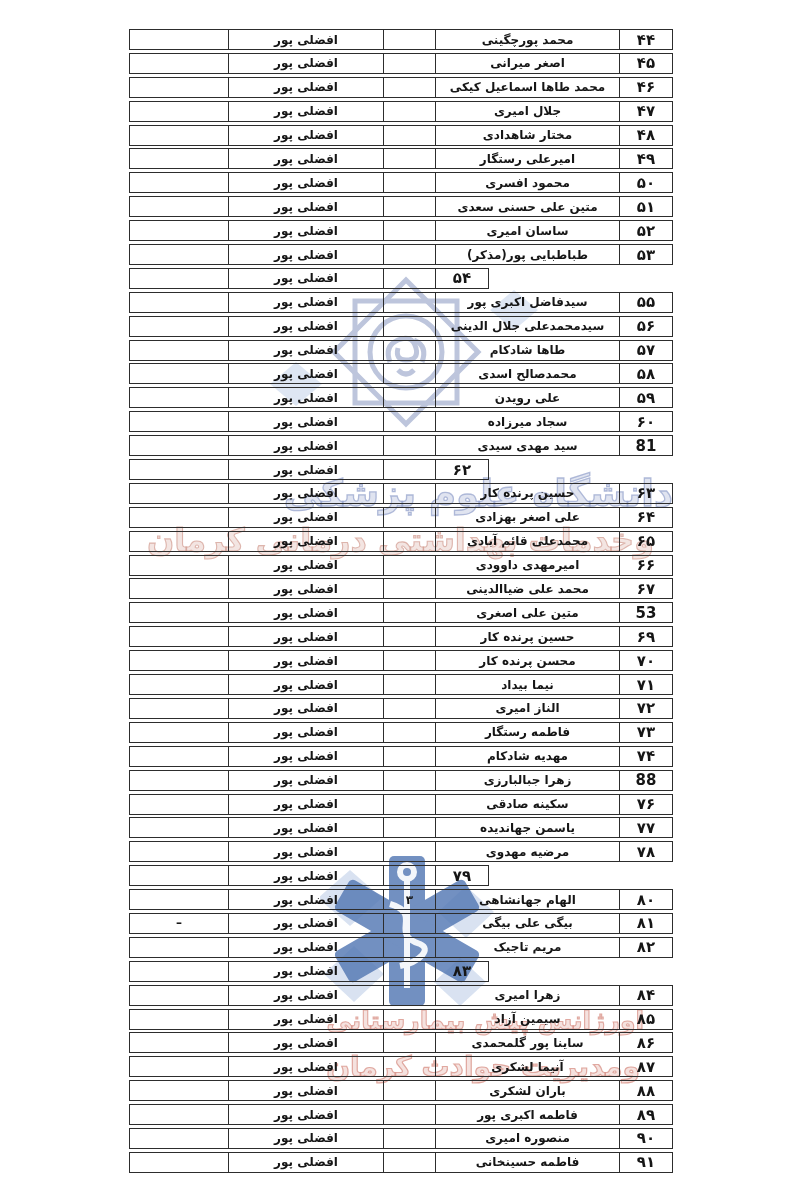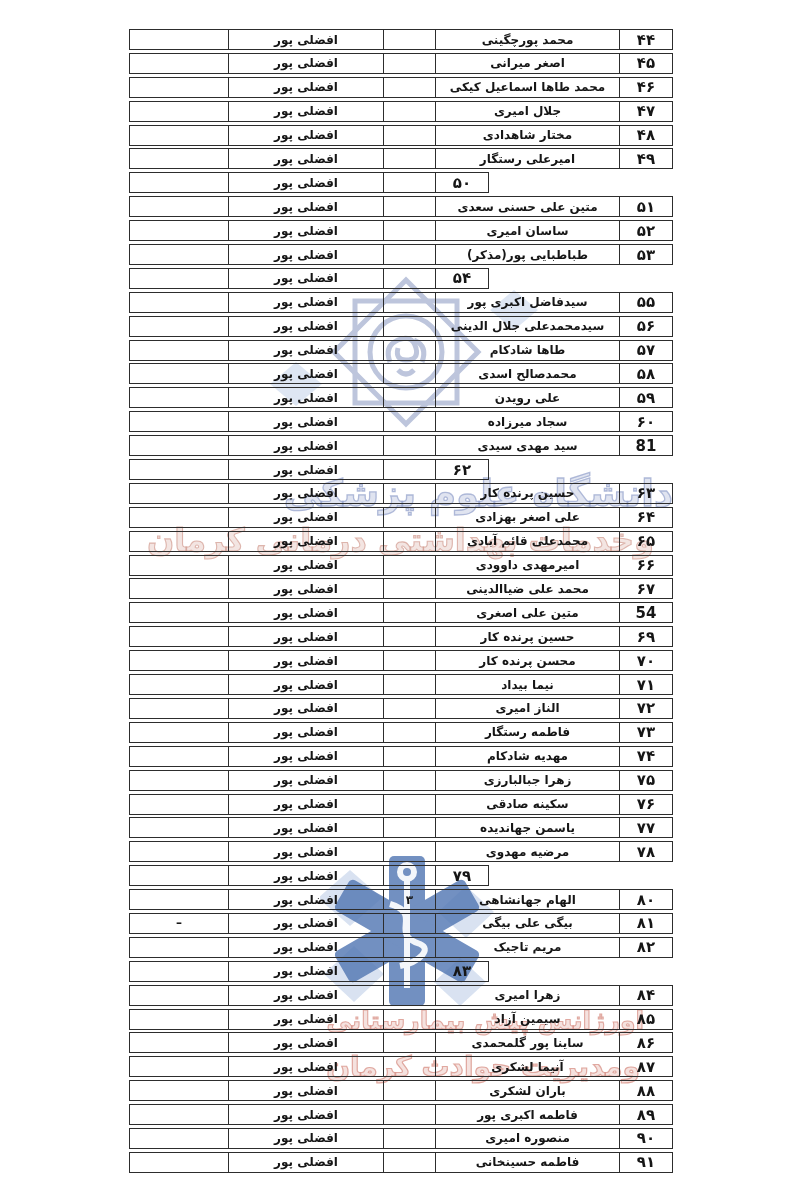"محمود افسری" div.cell { html: none -> <div>محمود افسری</div> }
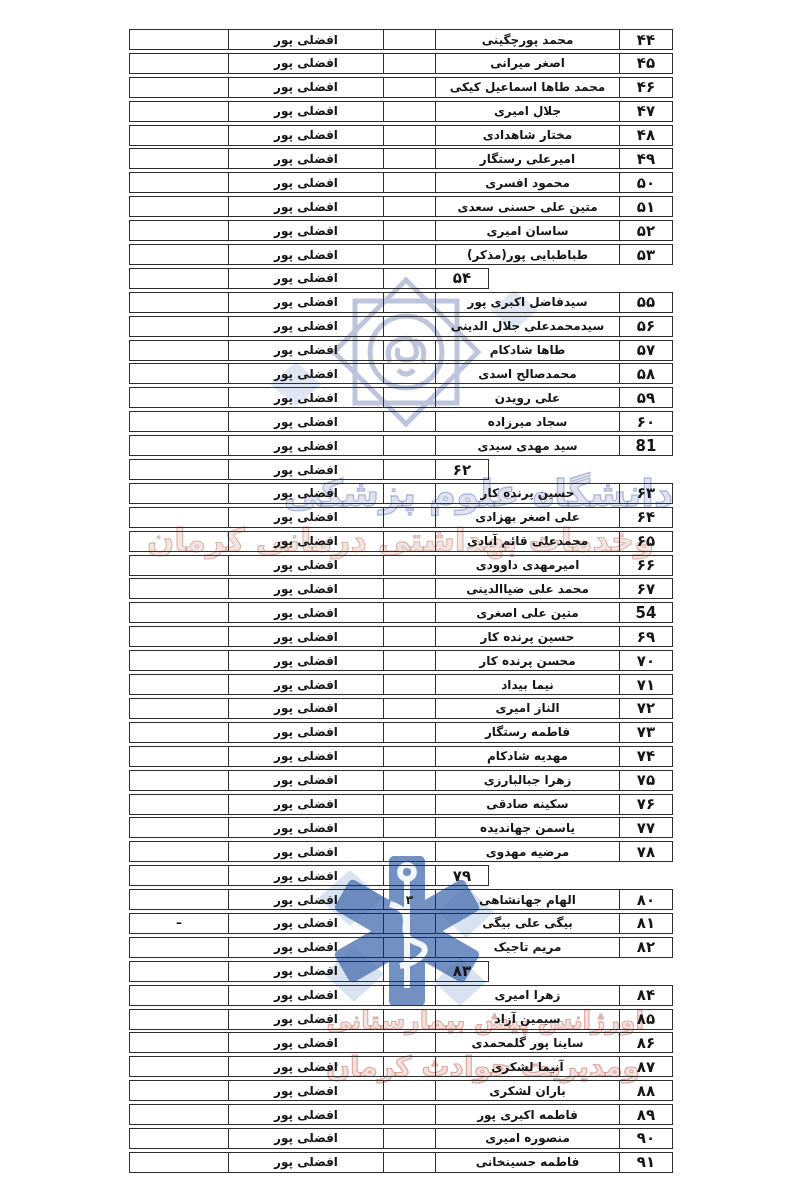"54" div.cell { text: 54 -> 53 }
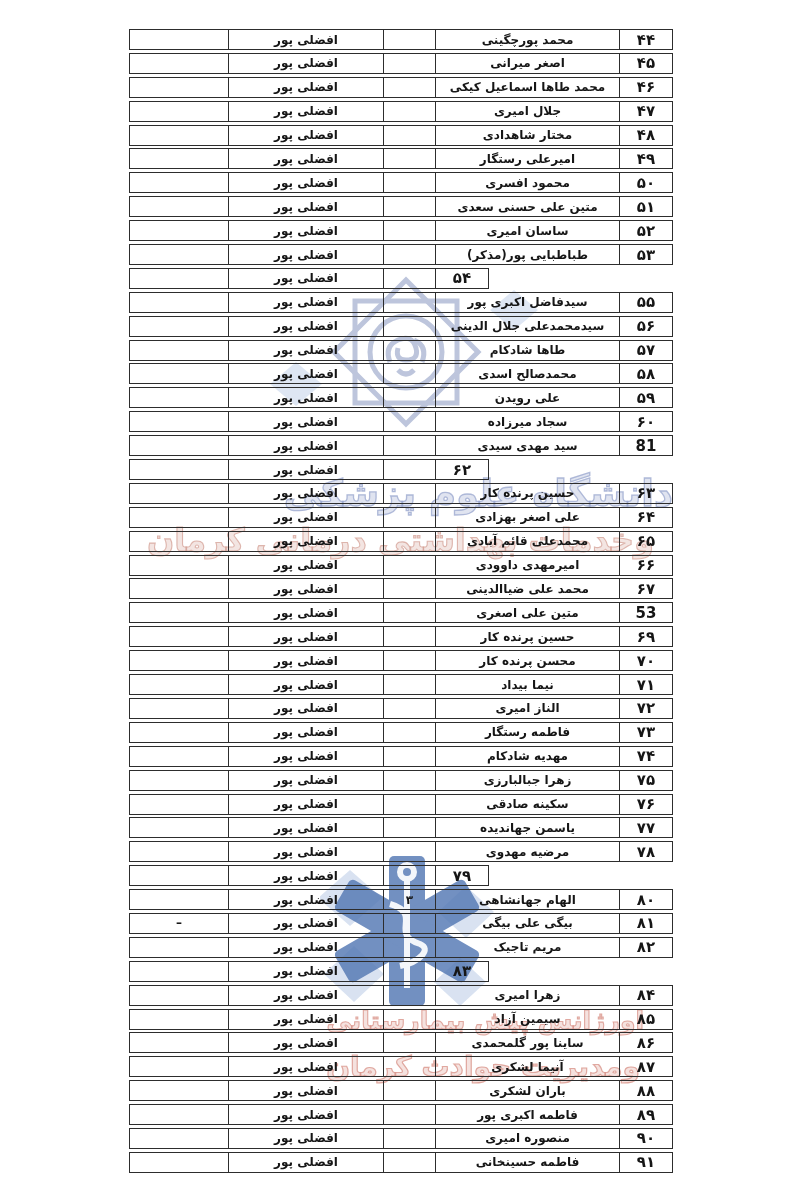"۷۵" div.cell { text: ۷۵ -> 88 }
